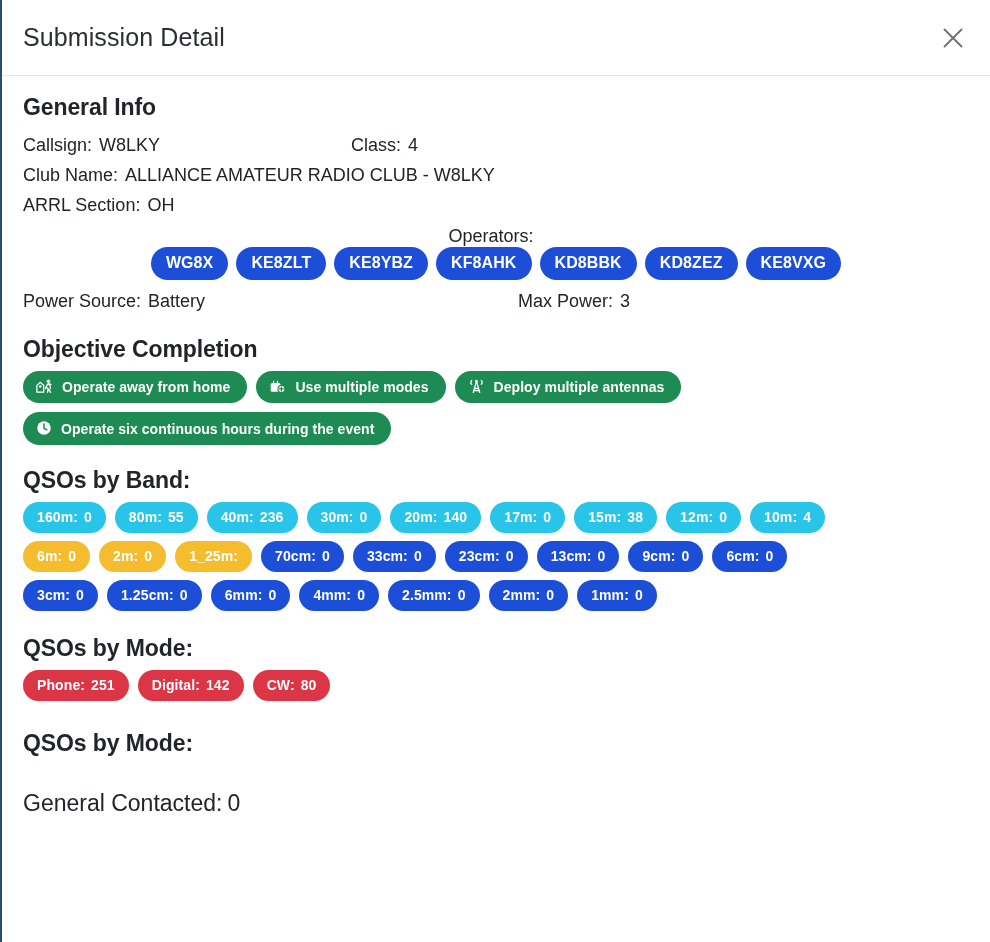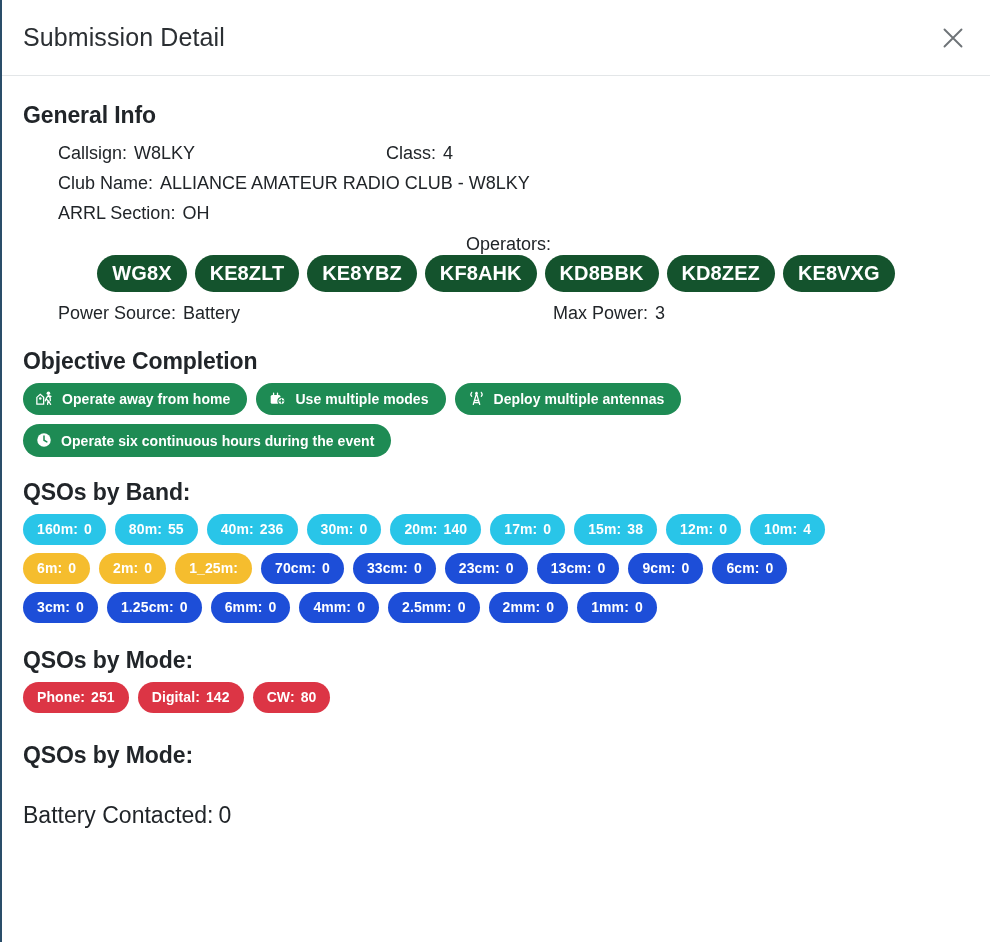"Submission Detail" .modal { gap: 8px -> none }
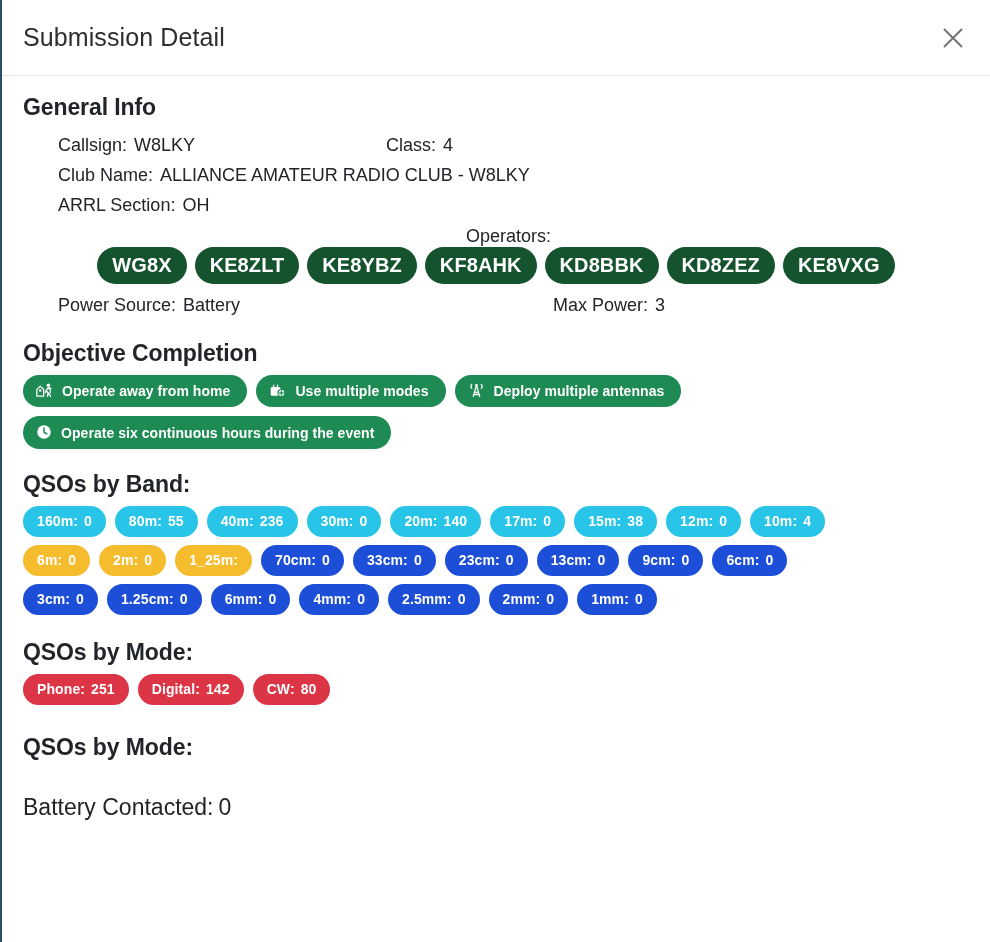"Callsign:" .info-label { margin-left: 35px -> none }
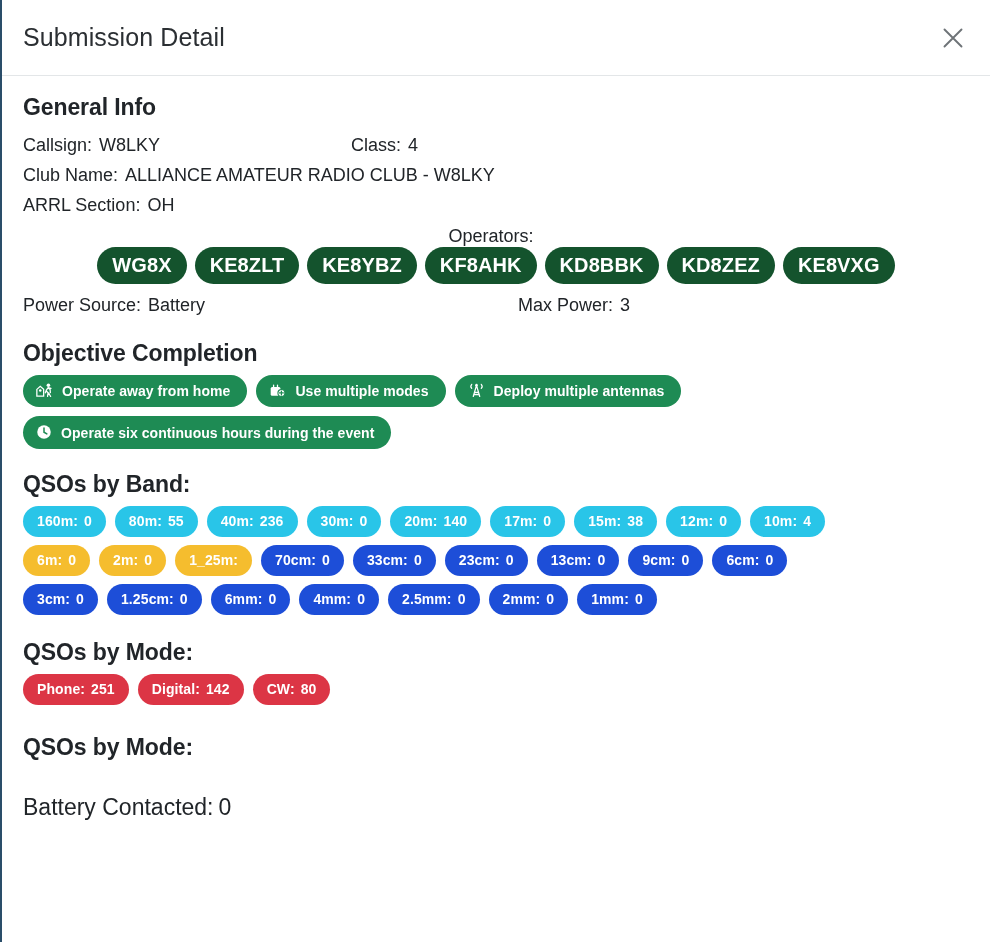"WG8X" .pill-op { background: #14532d -> #1d4ed8; font-size: 20px -> 16px }
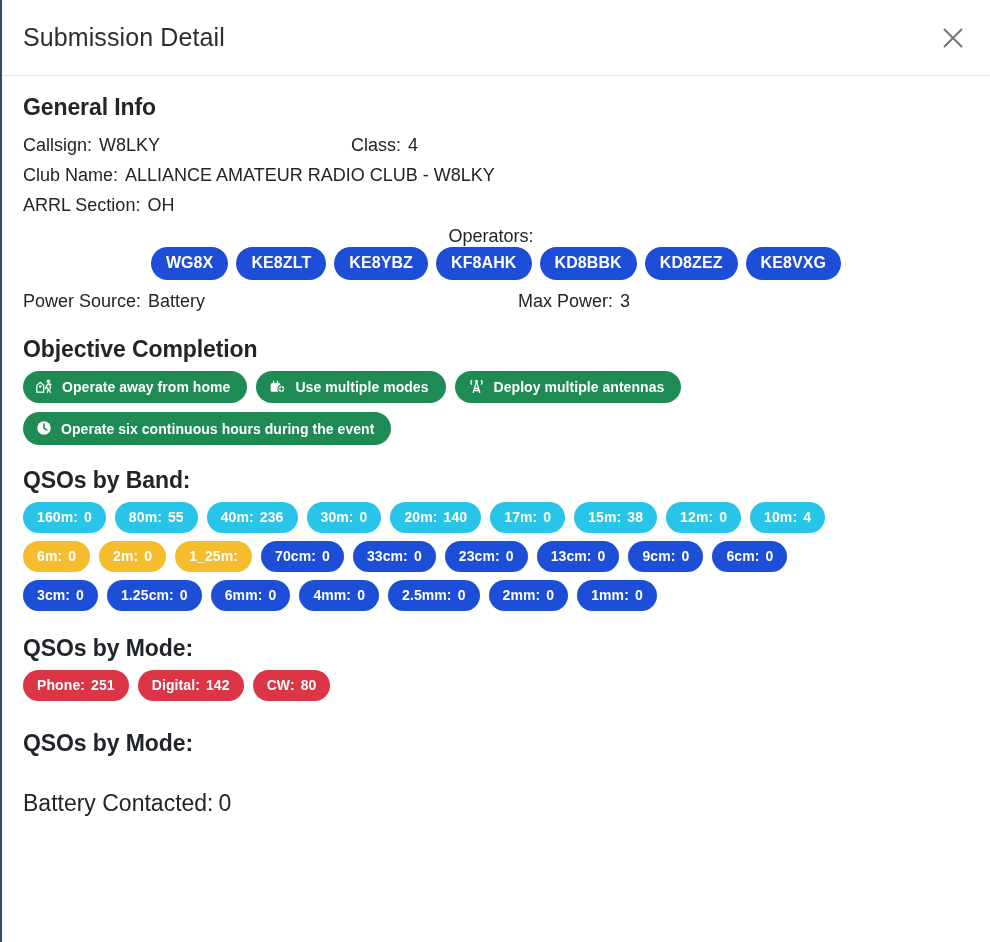"Battery Contacted:" span { text: Battery -> General }
